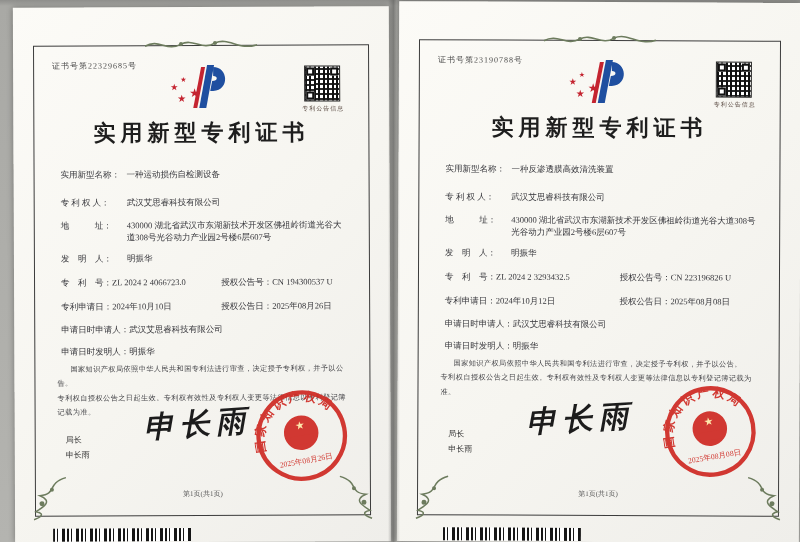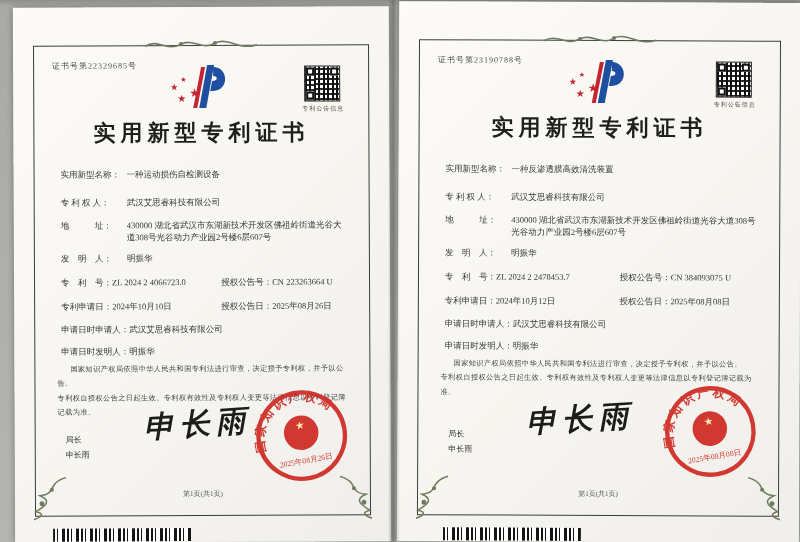"CN 223263664 U" span { text: 223263664 -> 194300537 }
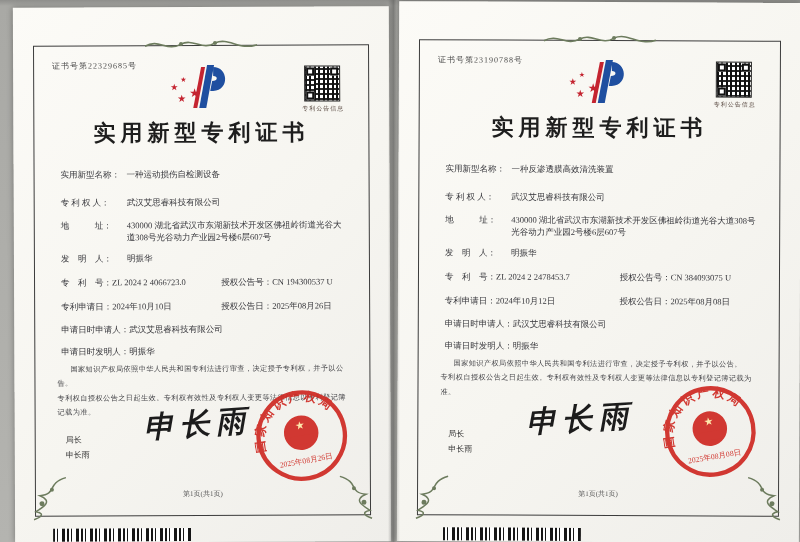"ZL 2024 2 2478453.7" span { text: 2478453.7 -> 3293432.5 }
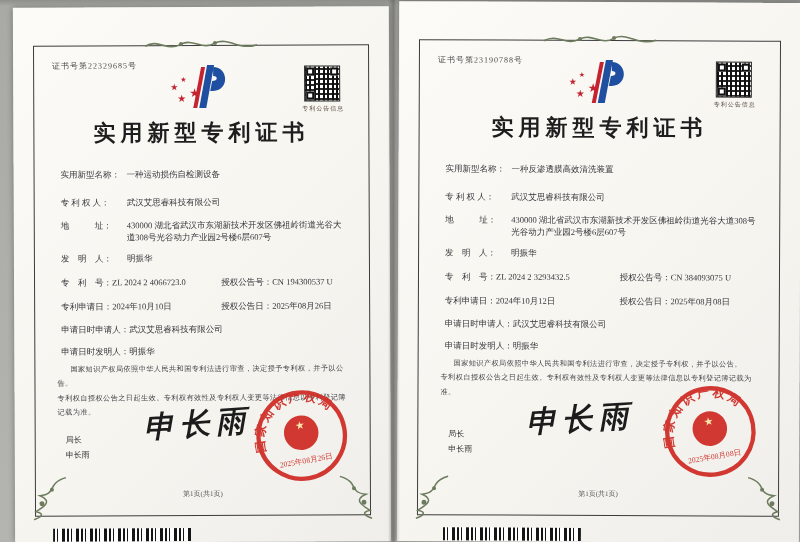"CN 384093075 U" span { text: 384093075 -> 223196826 }
